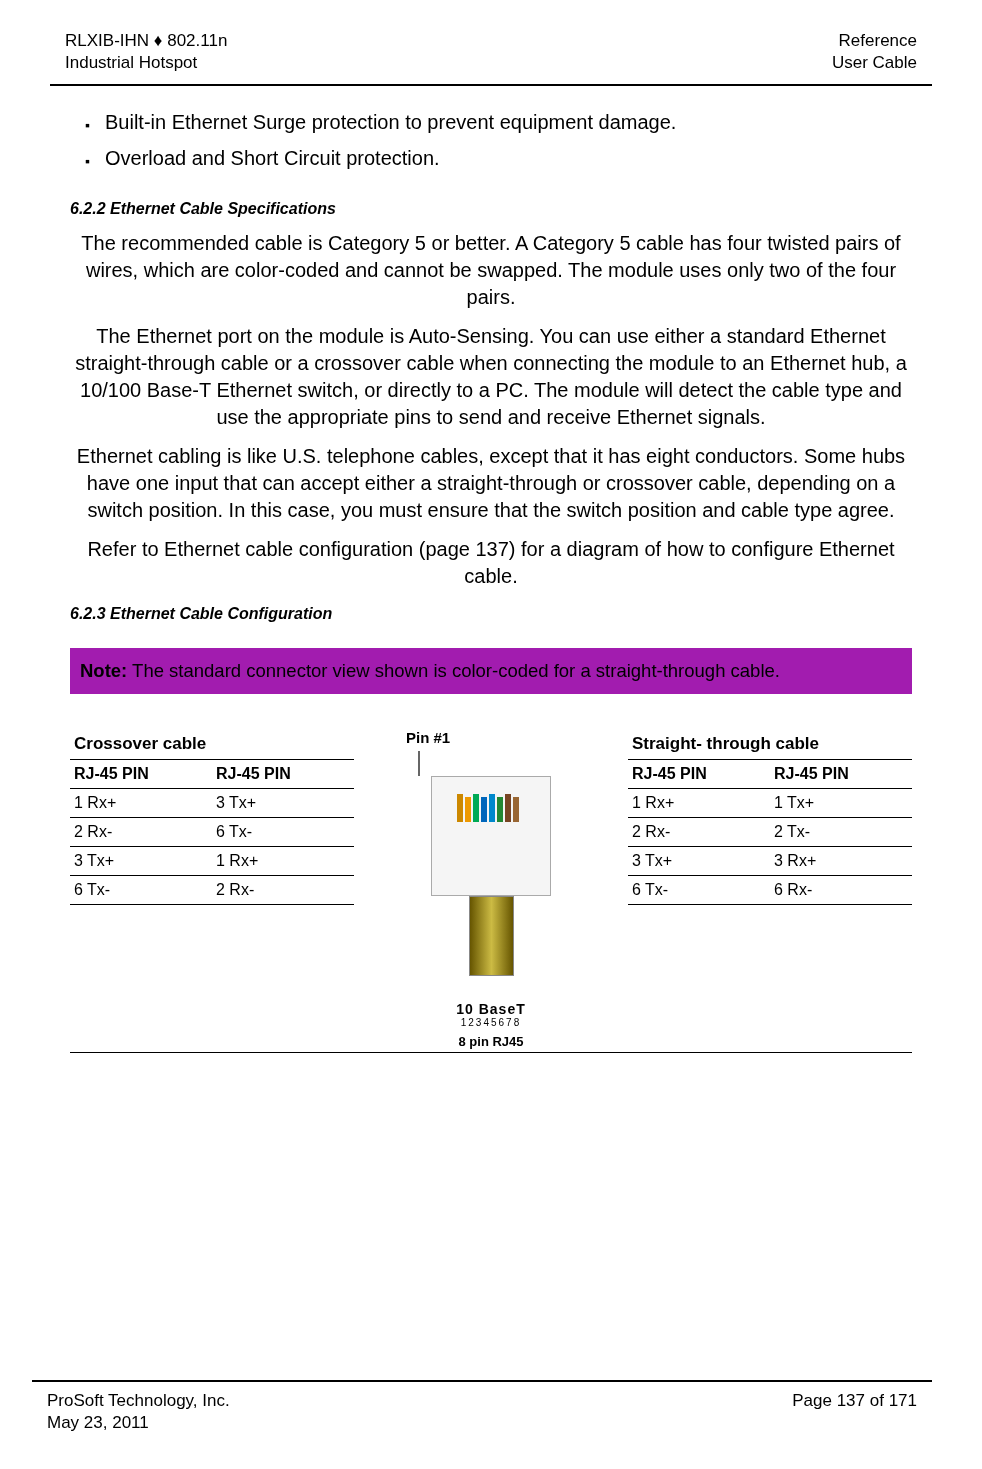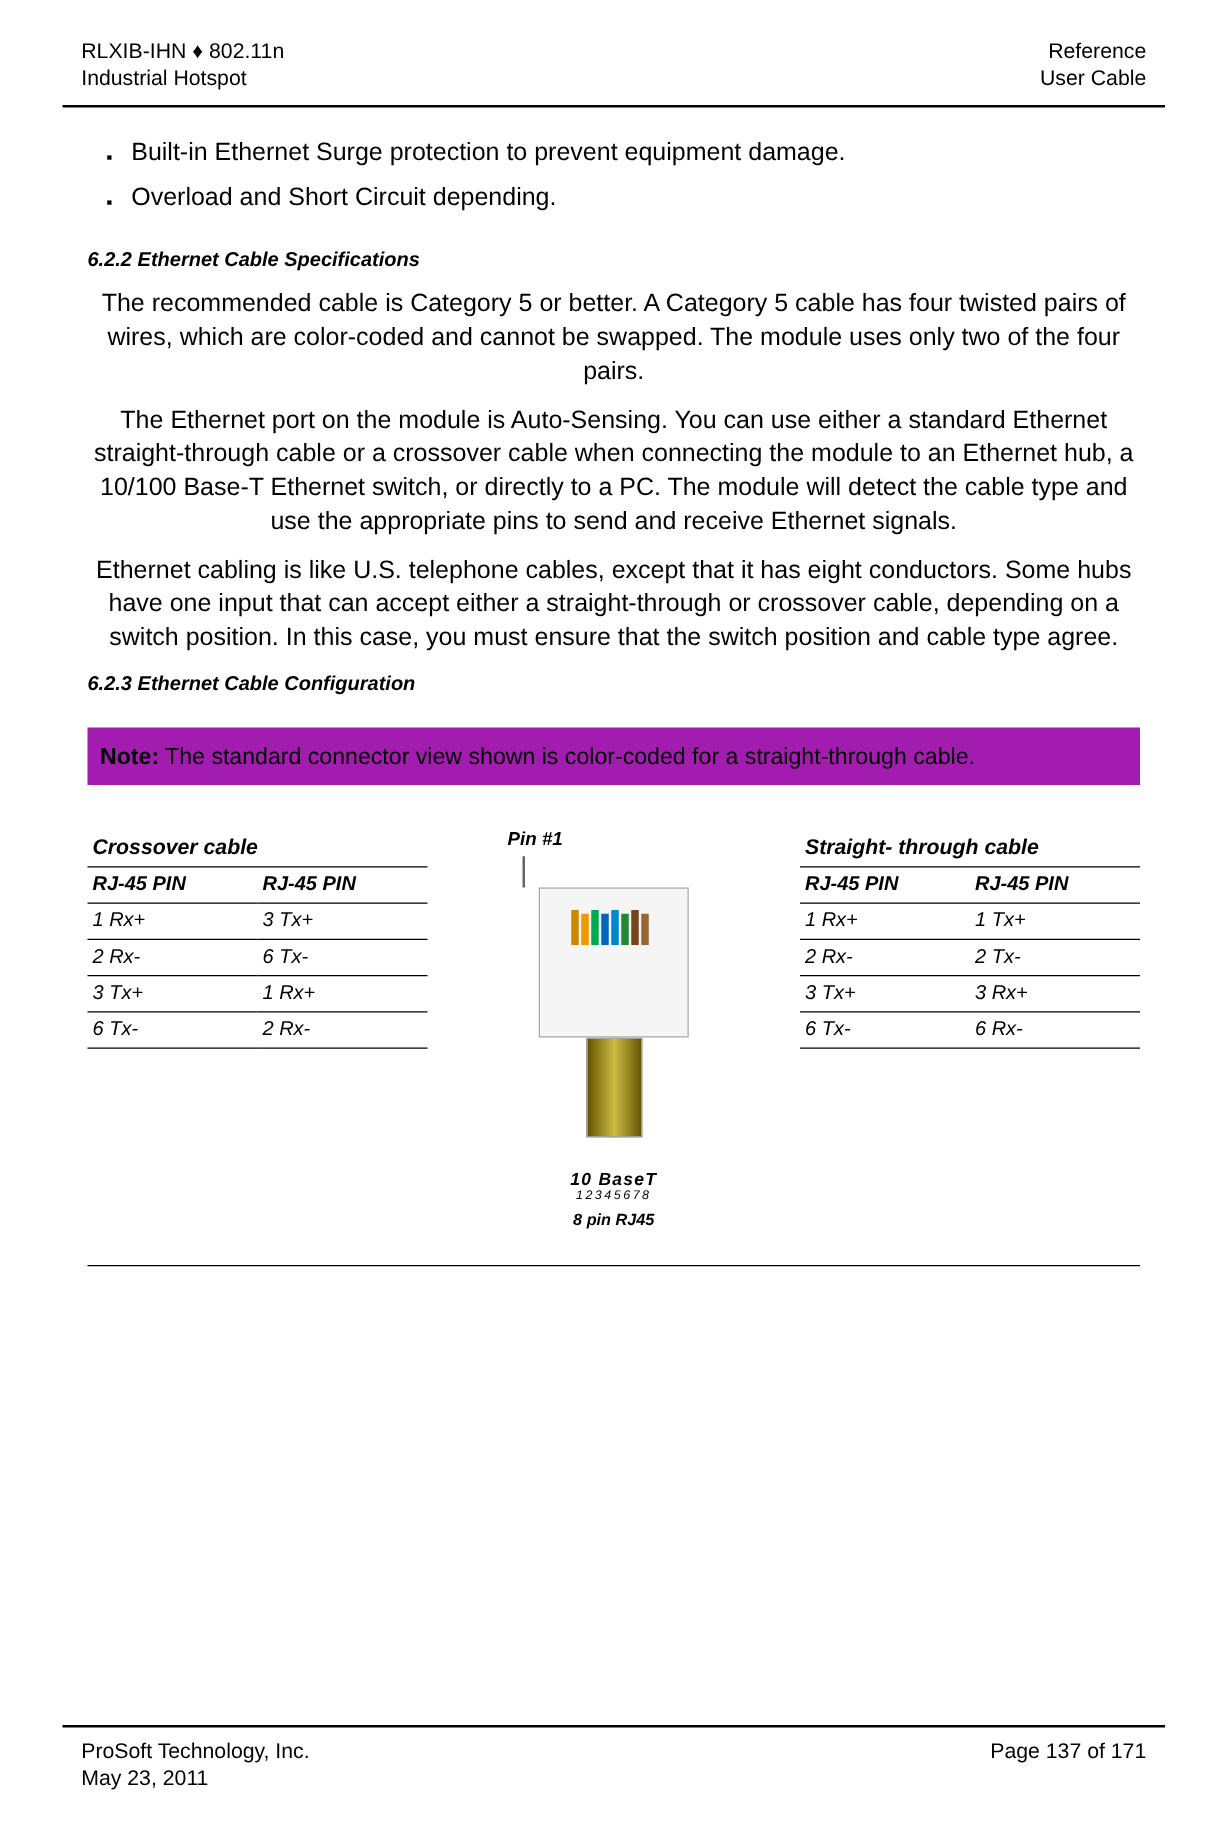"Overload and Short Circuit depending." span { text: depending -> protection }
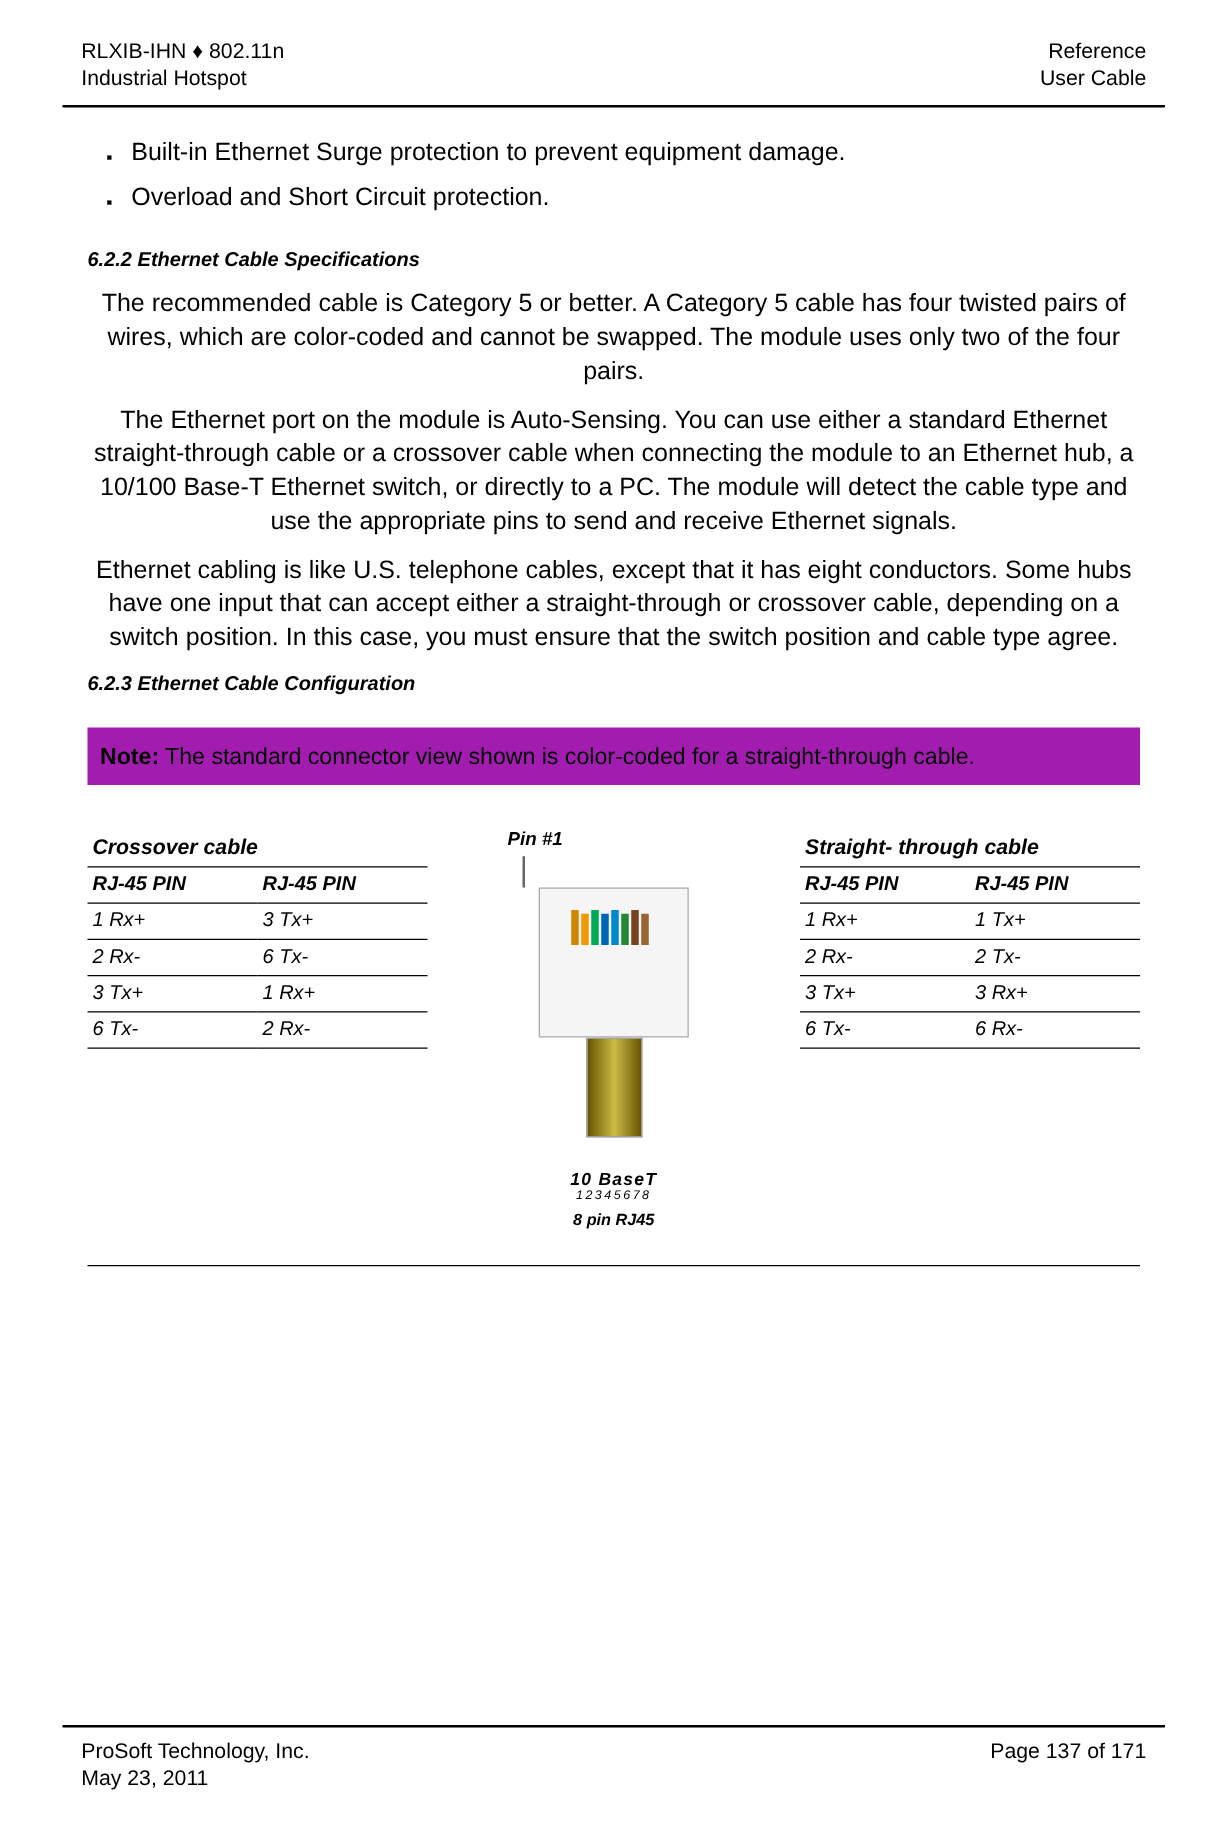"Refer to Ethernet cable configuration" p.para { html: none -> <p>Refer to Ethernet cable configuration (page 137) for a diagram of how to configure Ethernet cable.</p> }
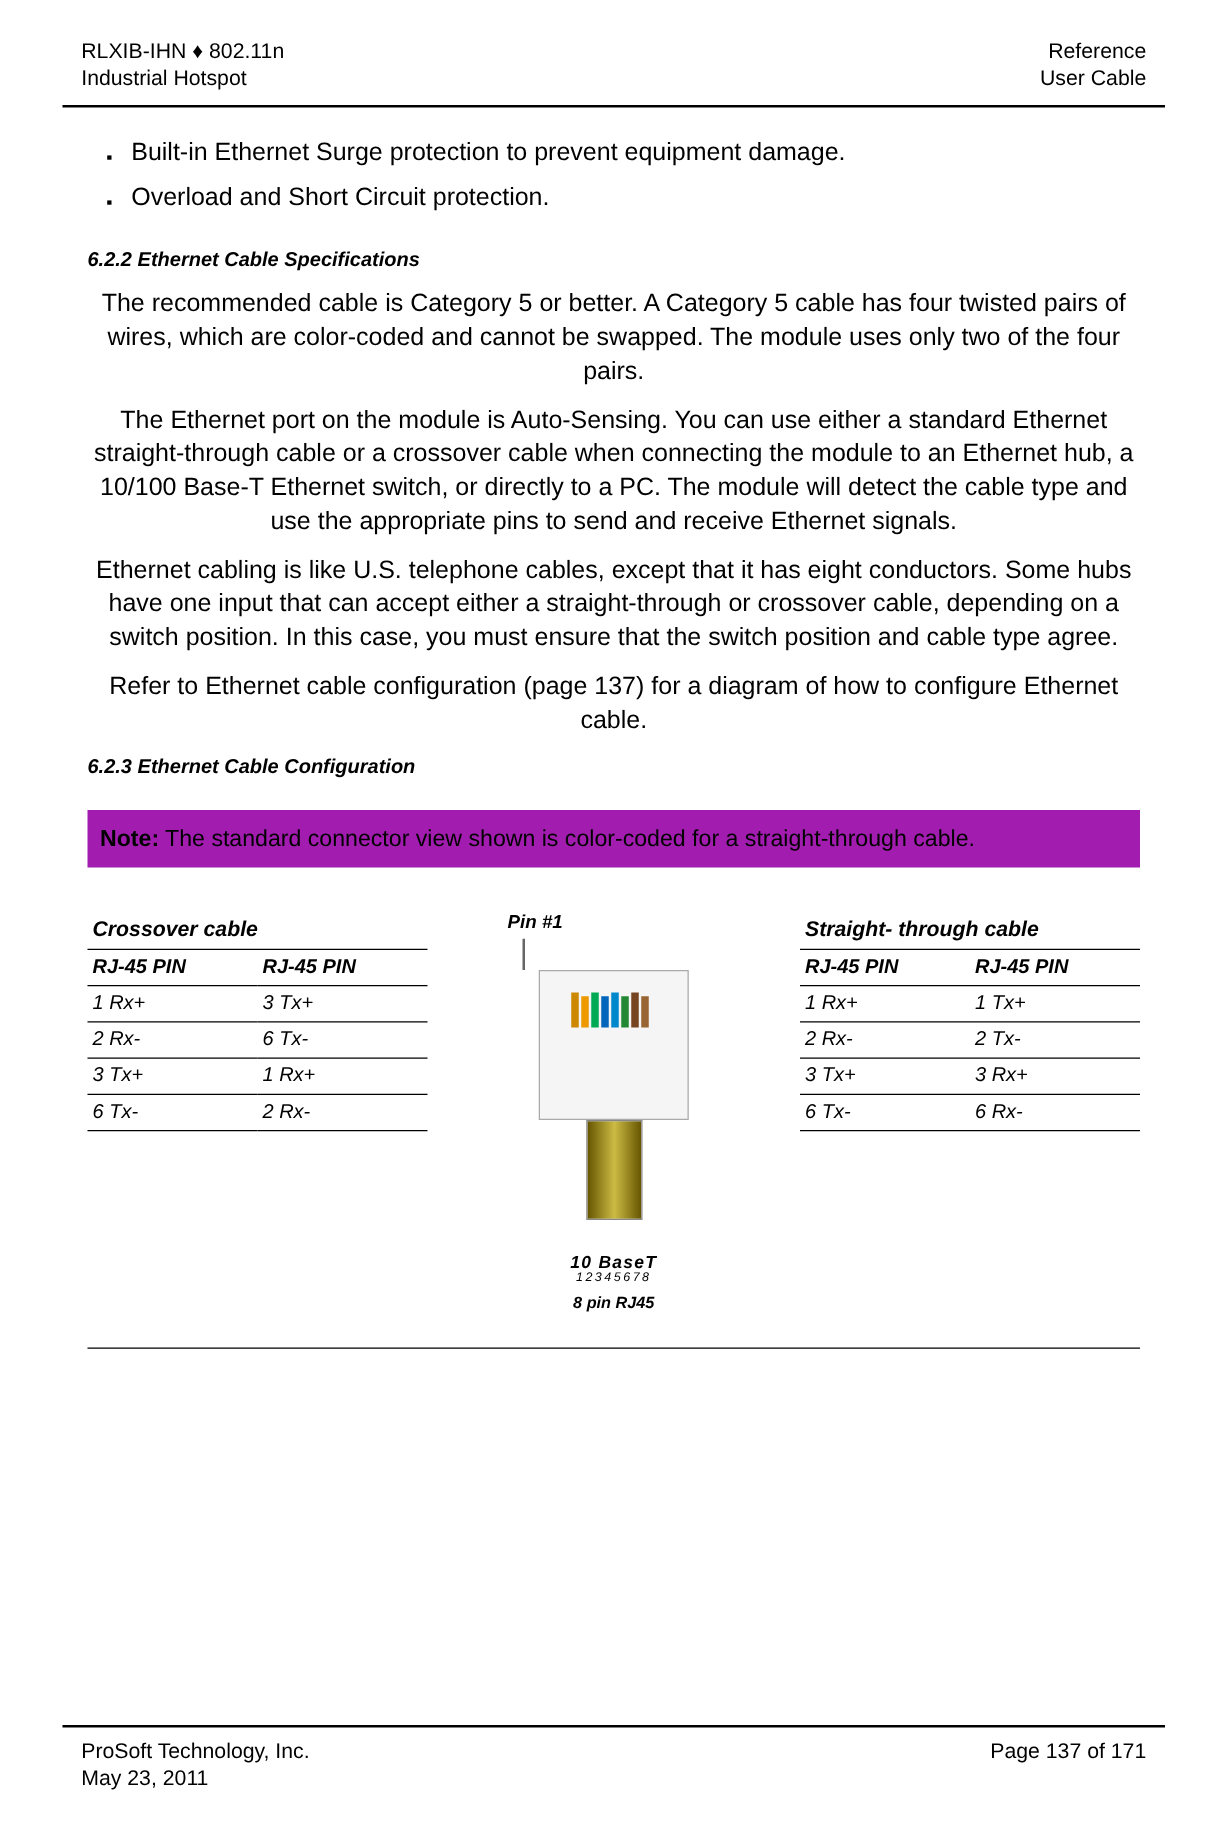"Crossover cable" .tables-row { font-style: italic -> none; gap: 24px -> 12px; padding-bottom: 29px -> 3px }
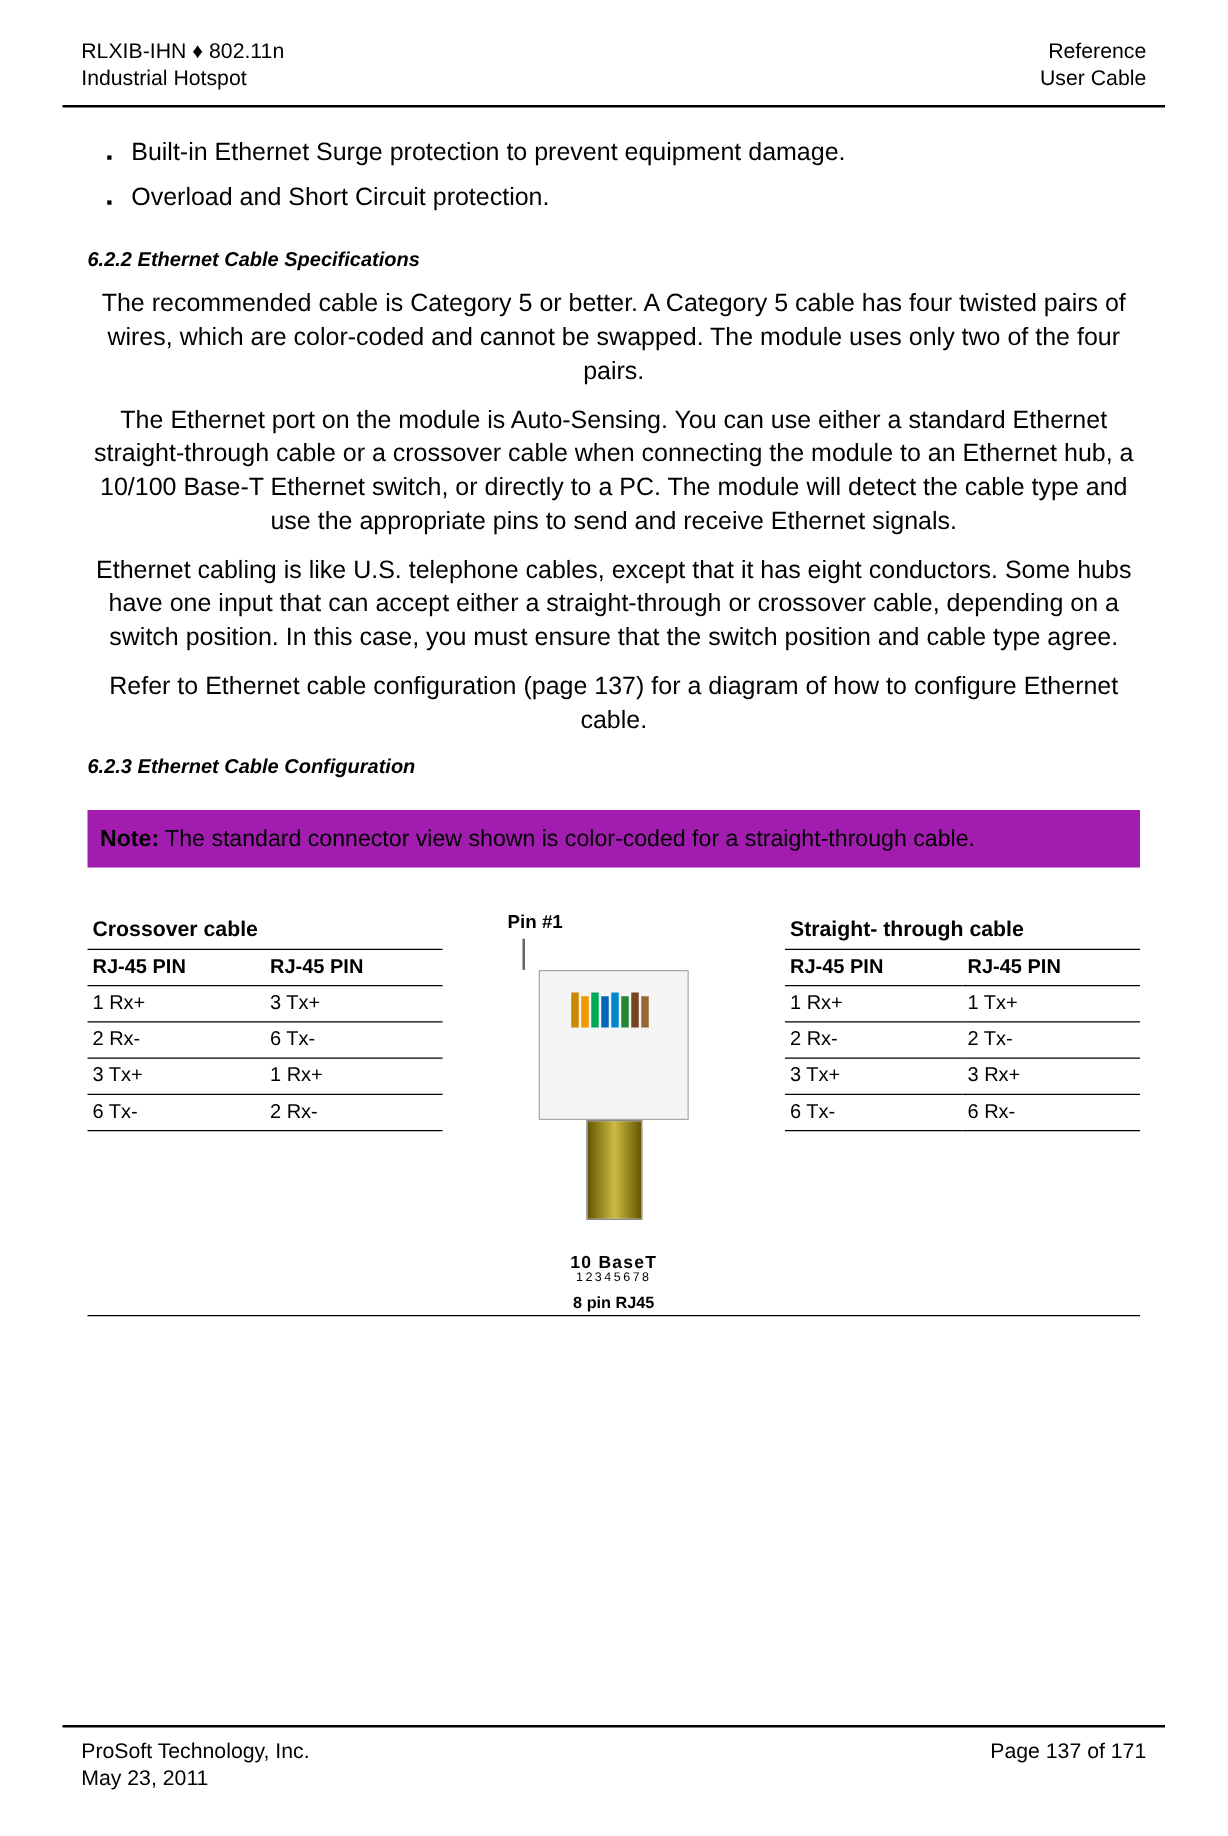"ProSoft Technology, Inc." .footer { left: 50px -> 32px }
